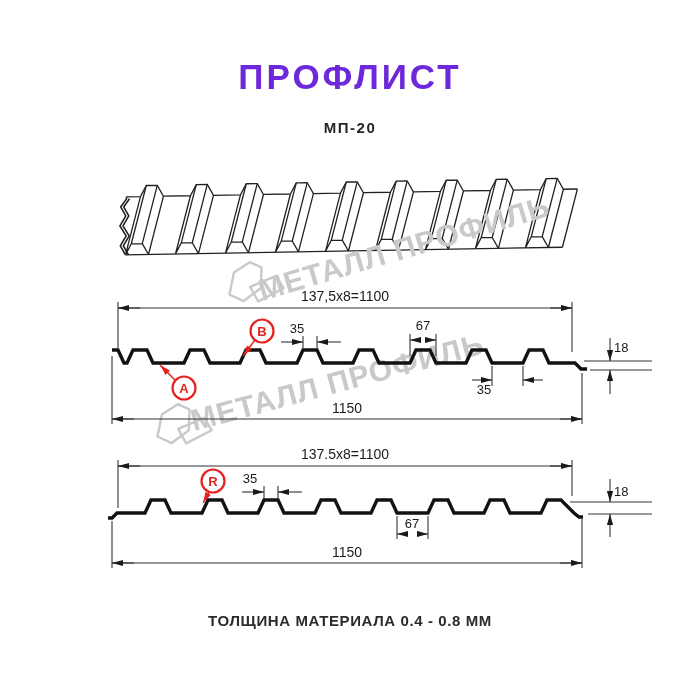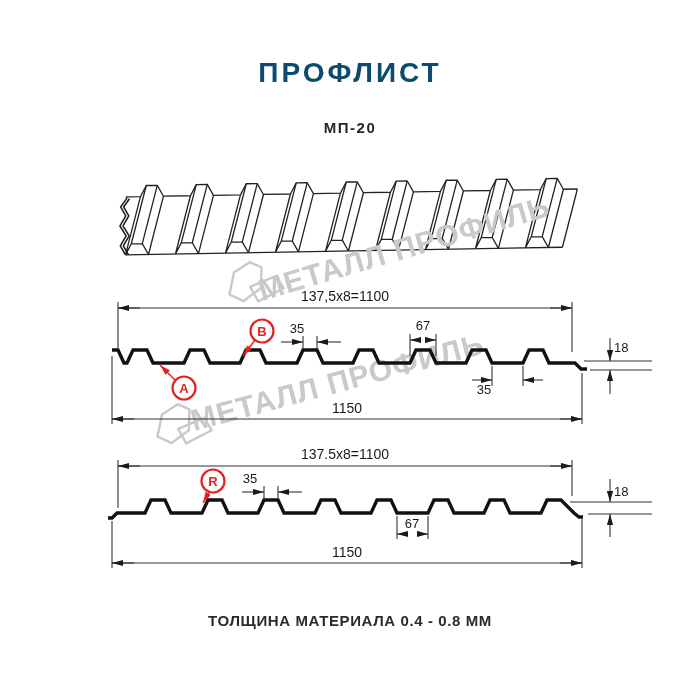"ПРОФЛИСТ" .title { color: #0c4a6e -> #6d28d9; font-size: 28px -> 35px }
